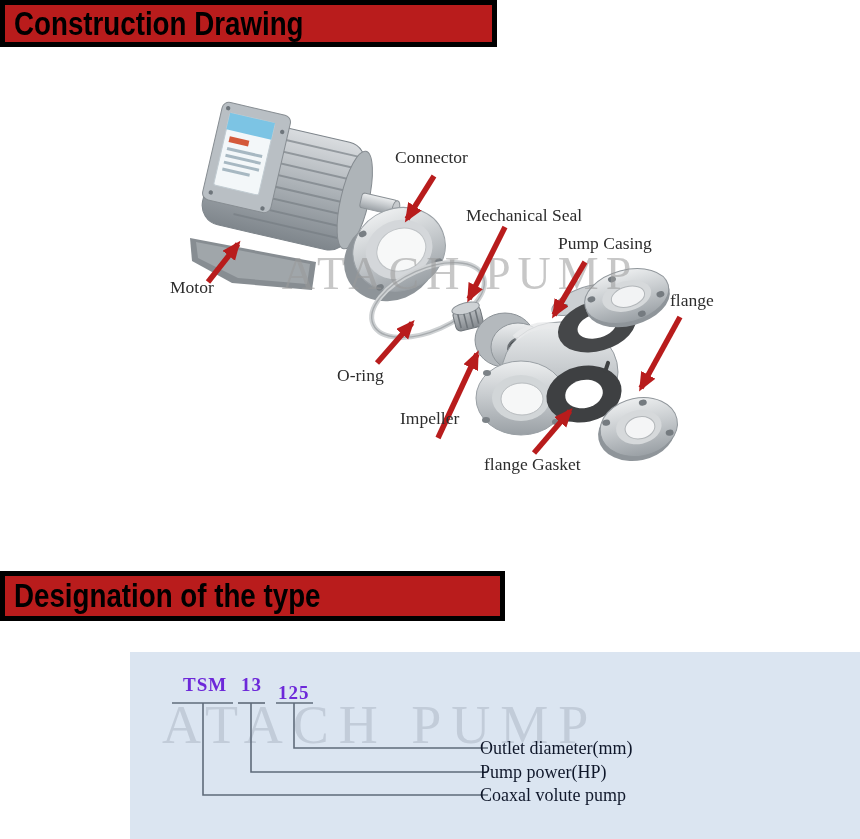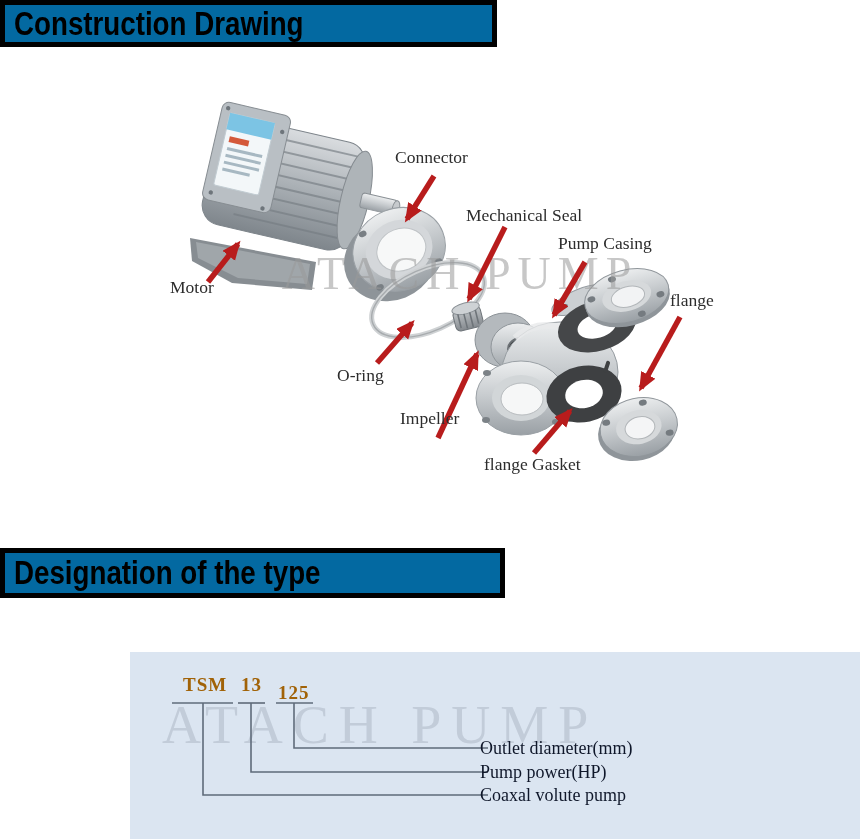"Construction Drawing" .hdr-box { background: #0369a1 -> #b91c1c }
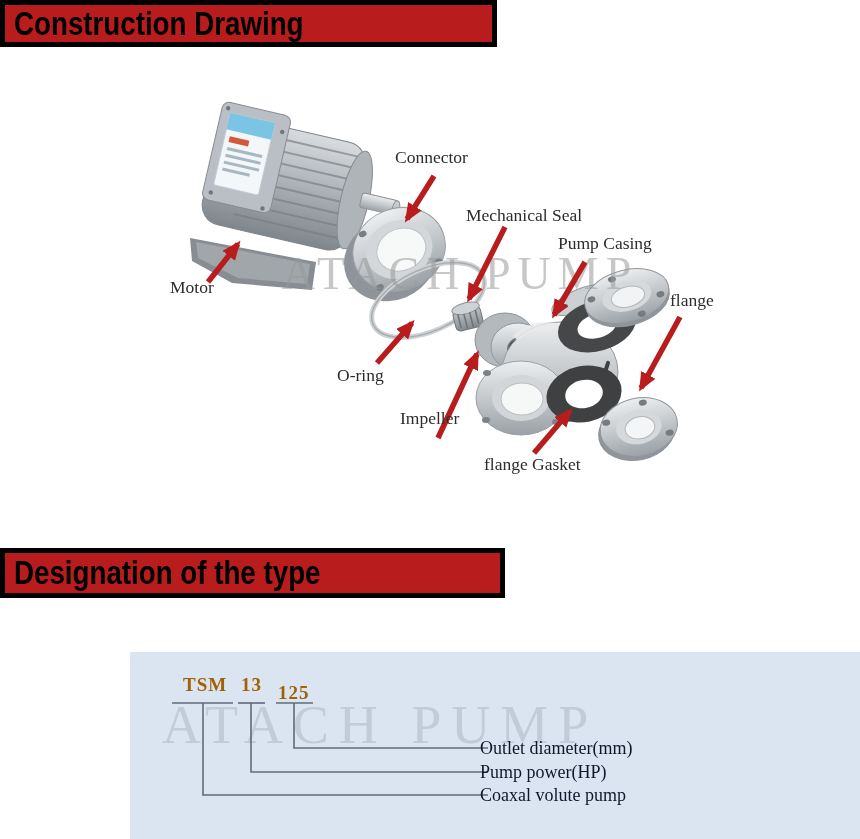"Designation of the type" .hdr-box.h2 { top: 548px -> 571px }
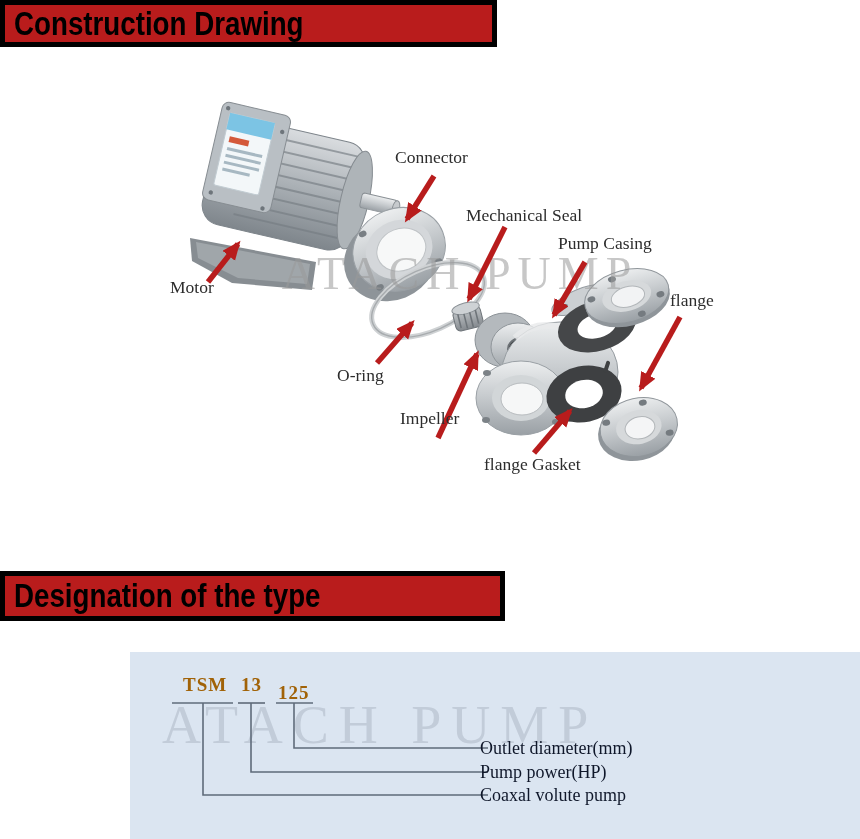"TSM" .model-part { color: #a16207 -> #6d28d9 }
